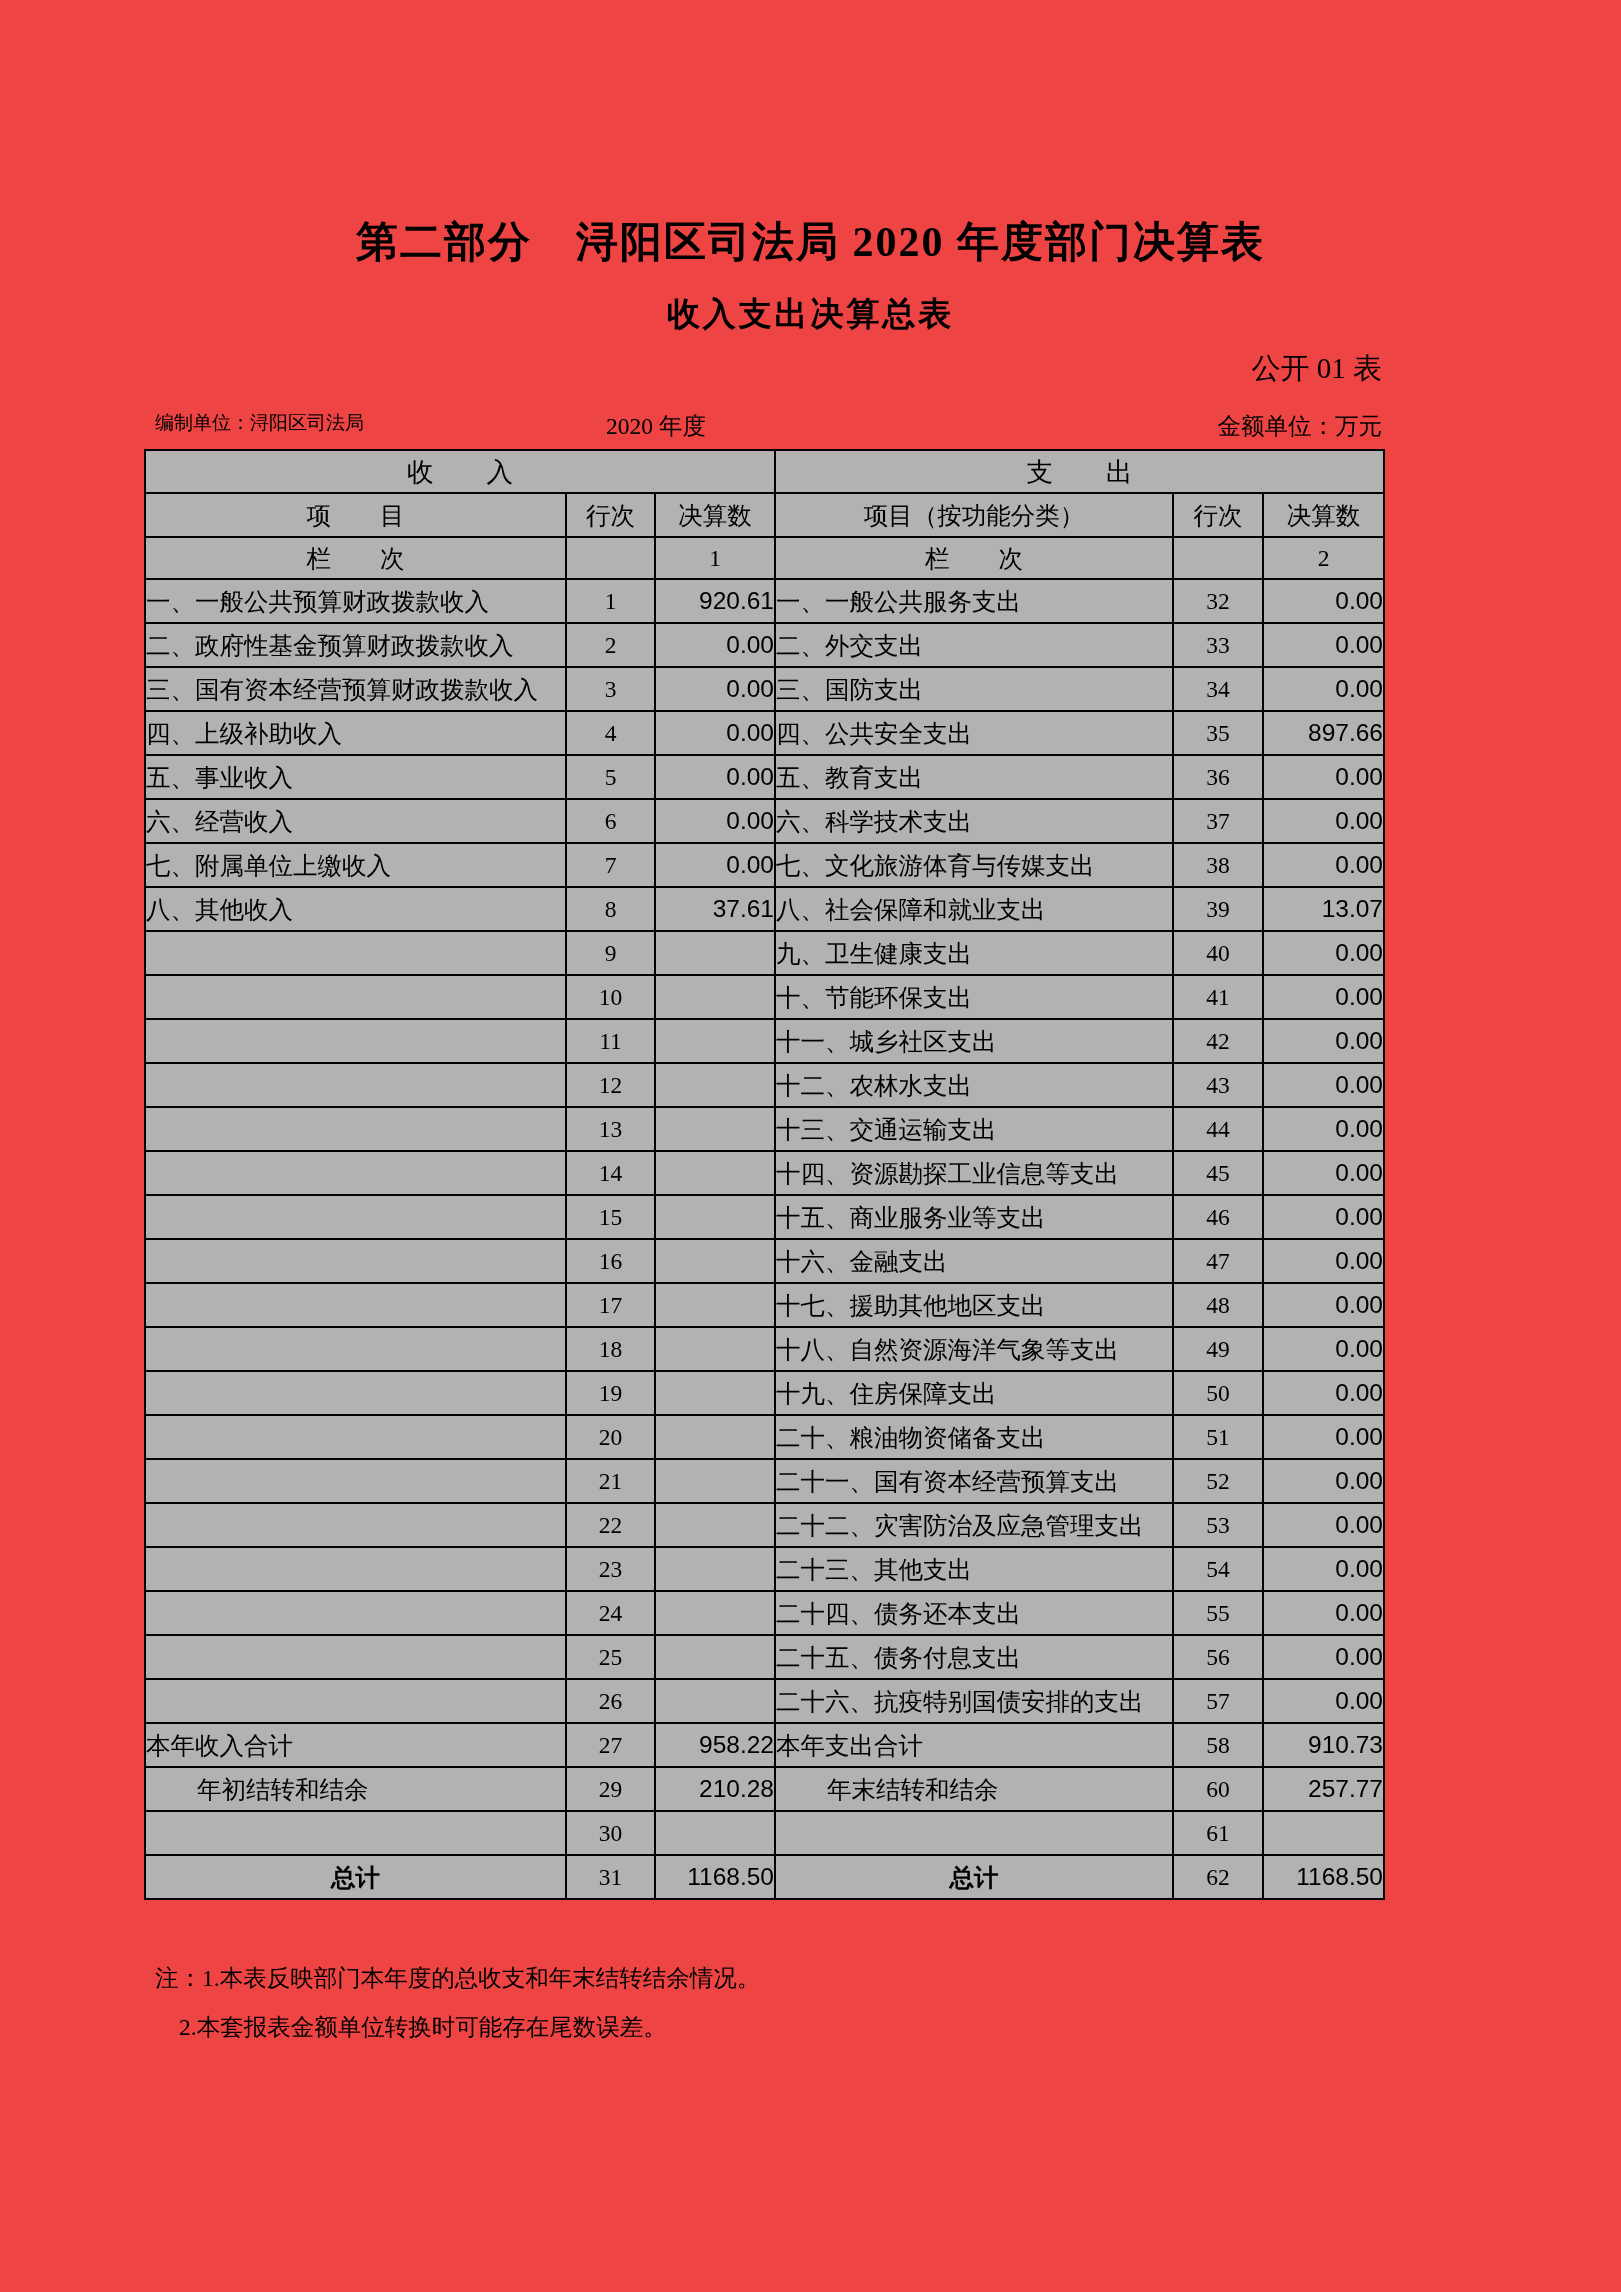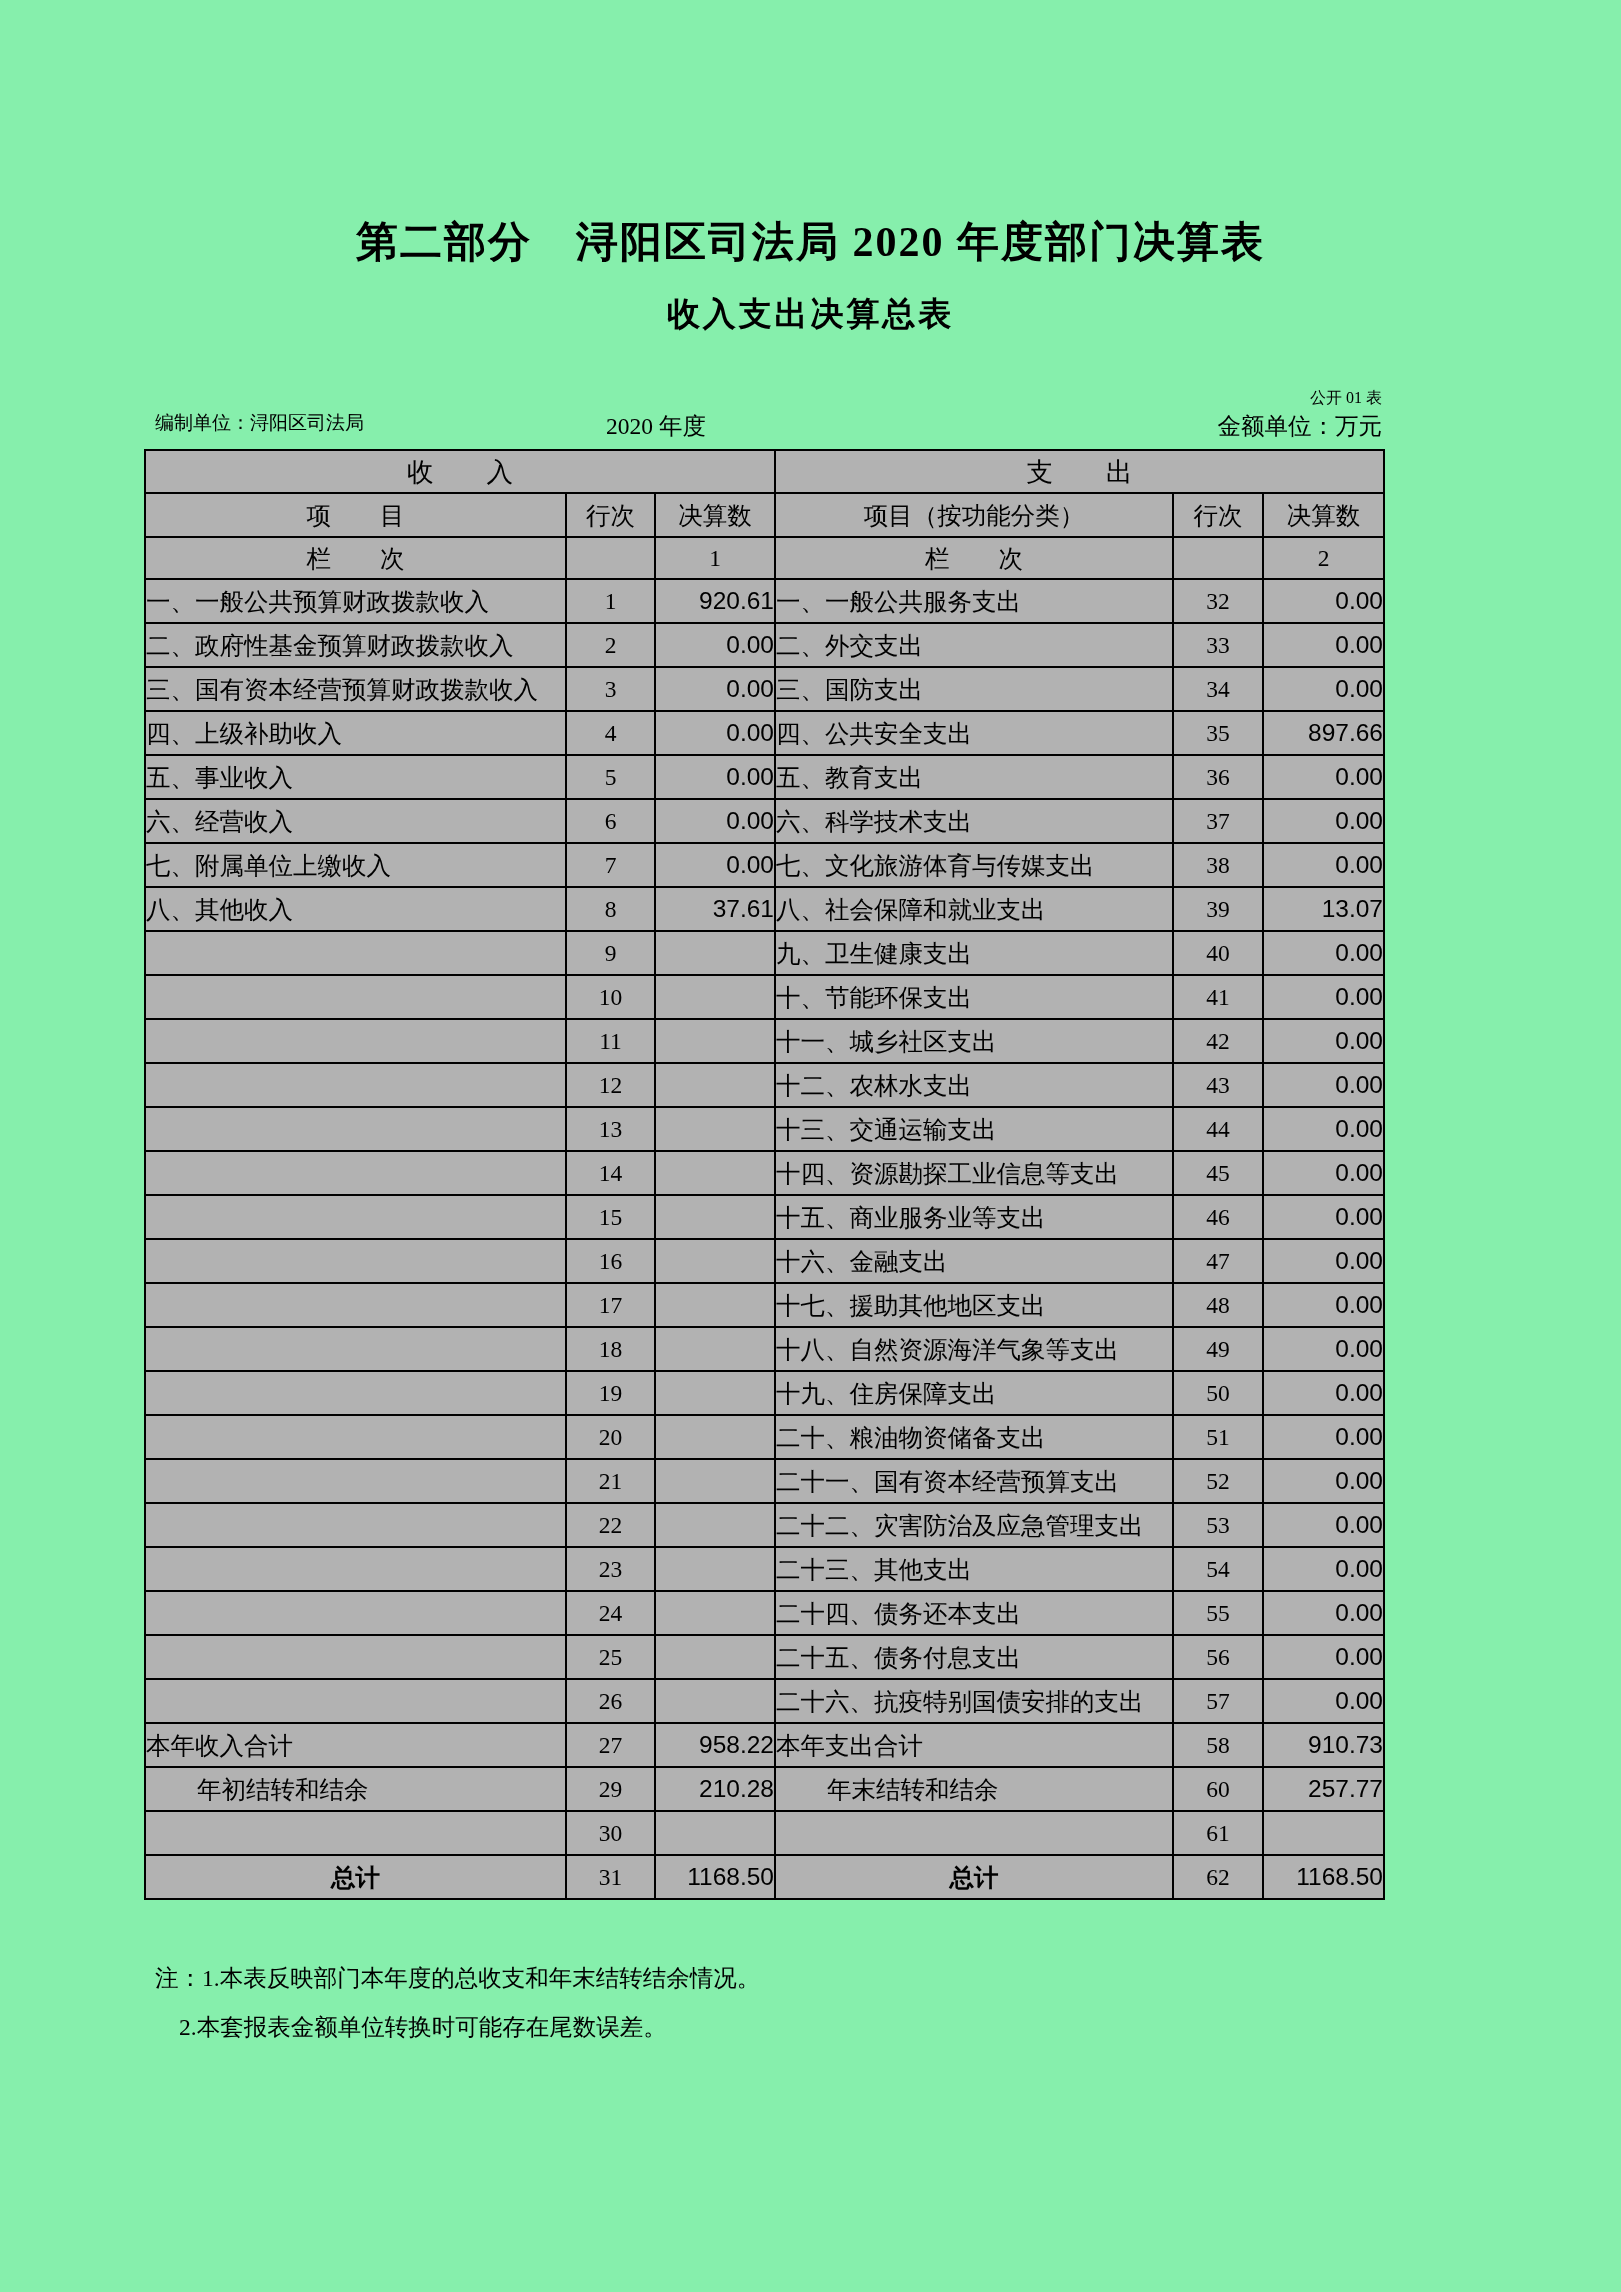"第二部分 浔阳区司法局 2020 年度部门决算表" .page { background: #86efac -> #ef4444 }
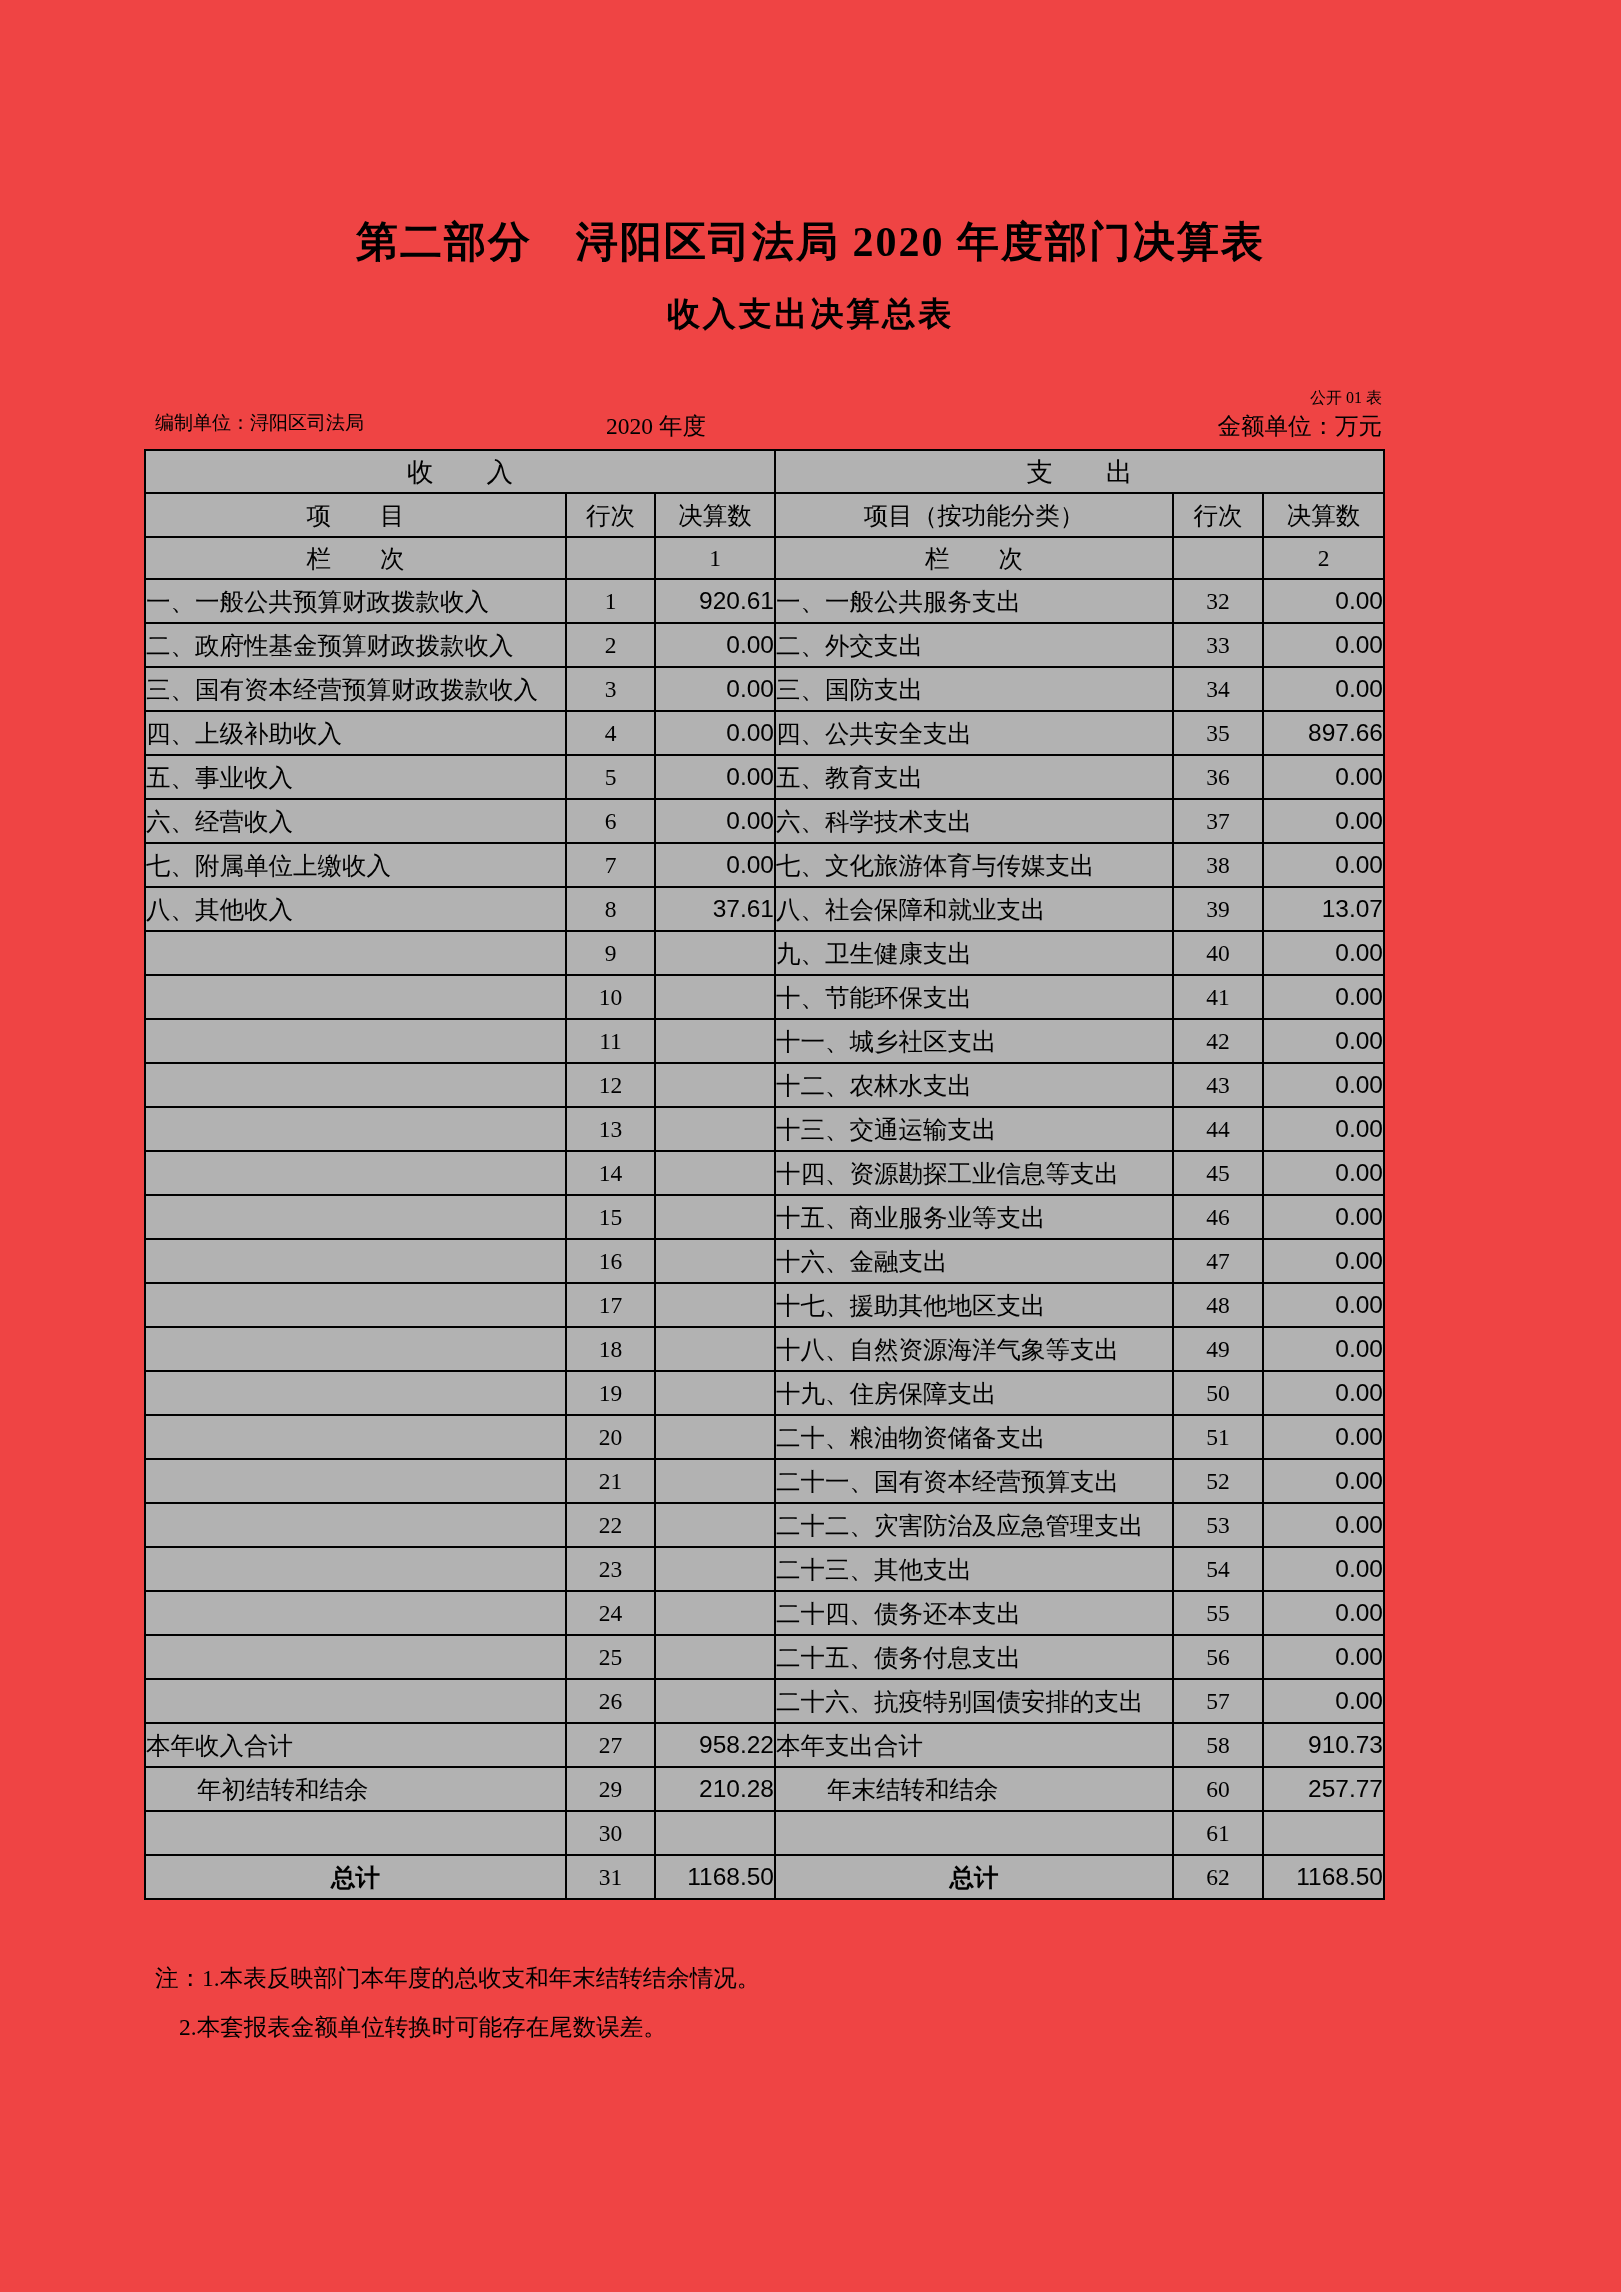"公开 01 表" .table-code { font-size: 16px -> 29px; top: 388px -> 349px }
